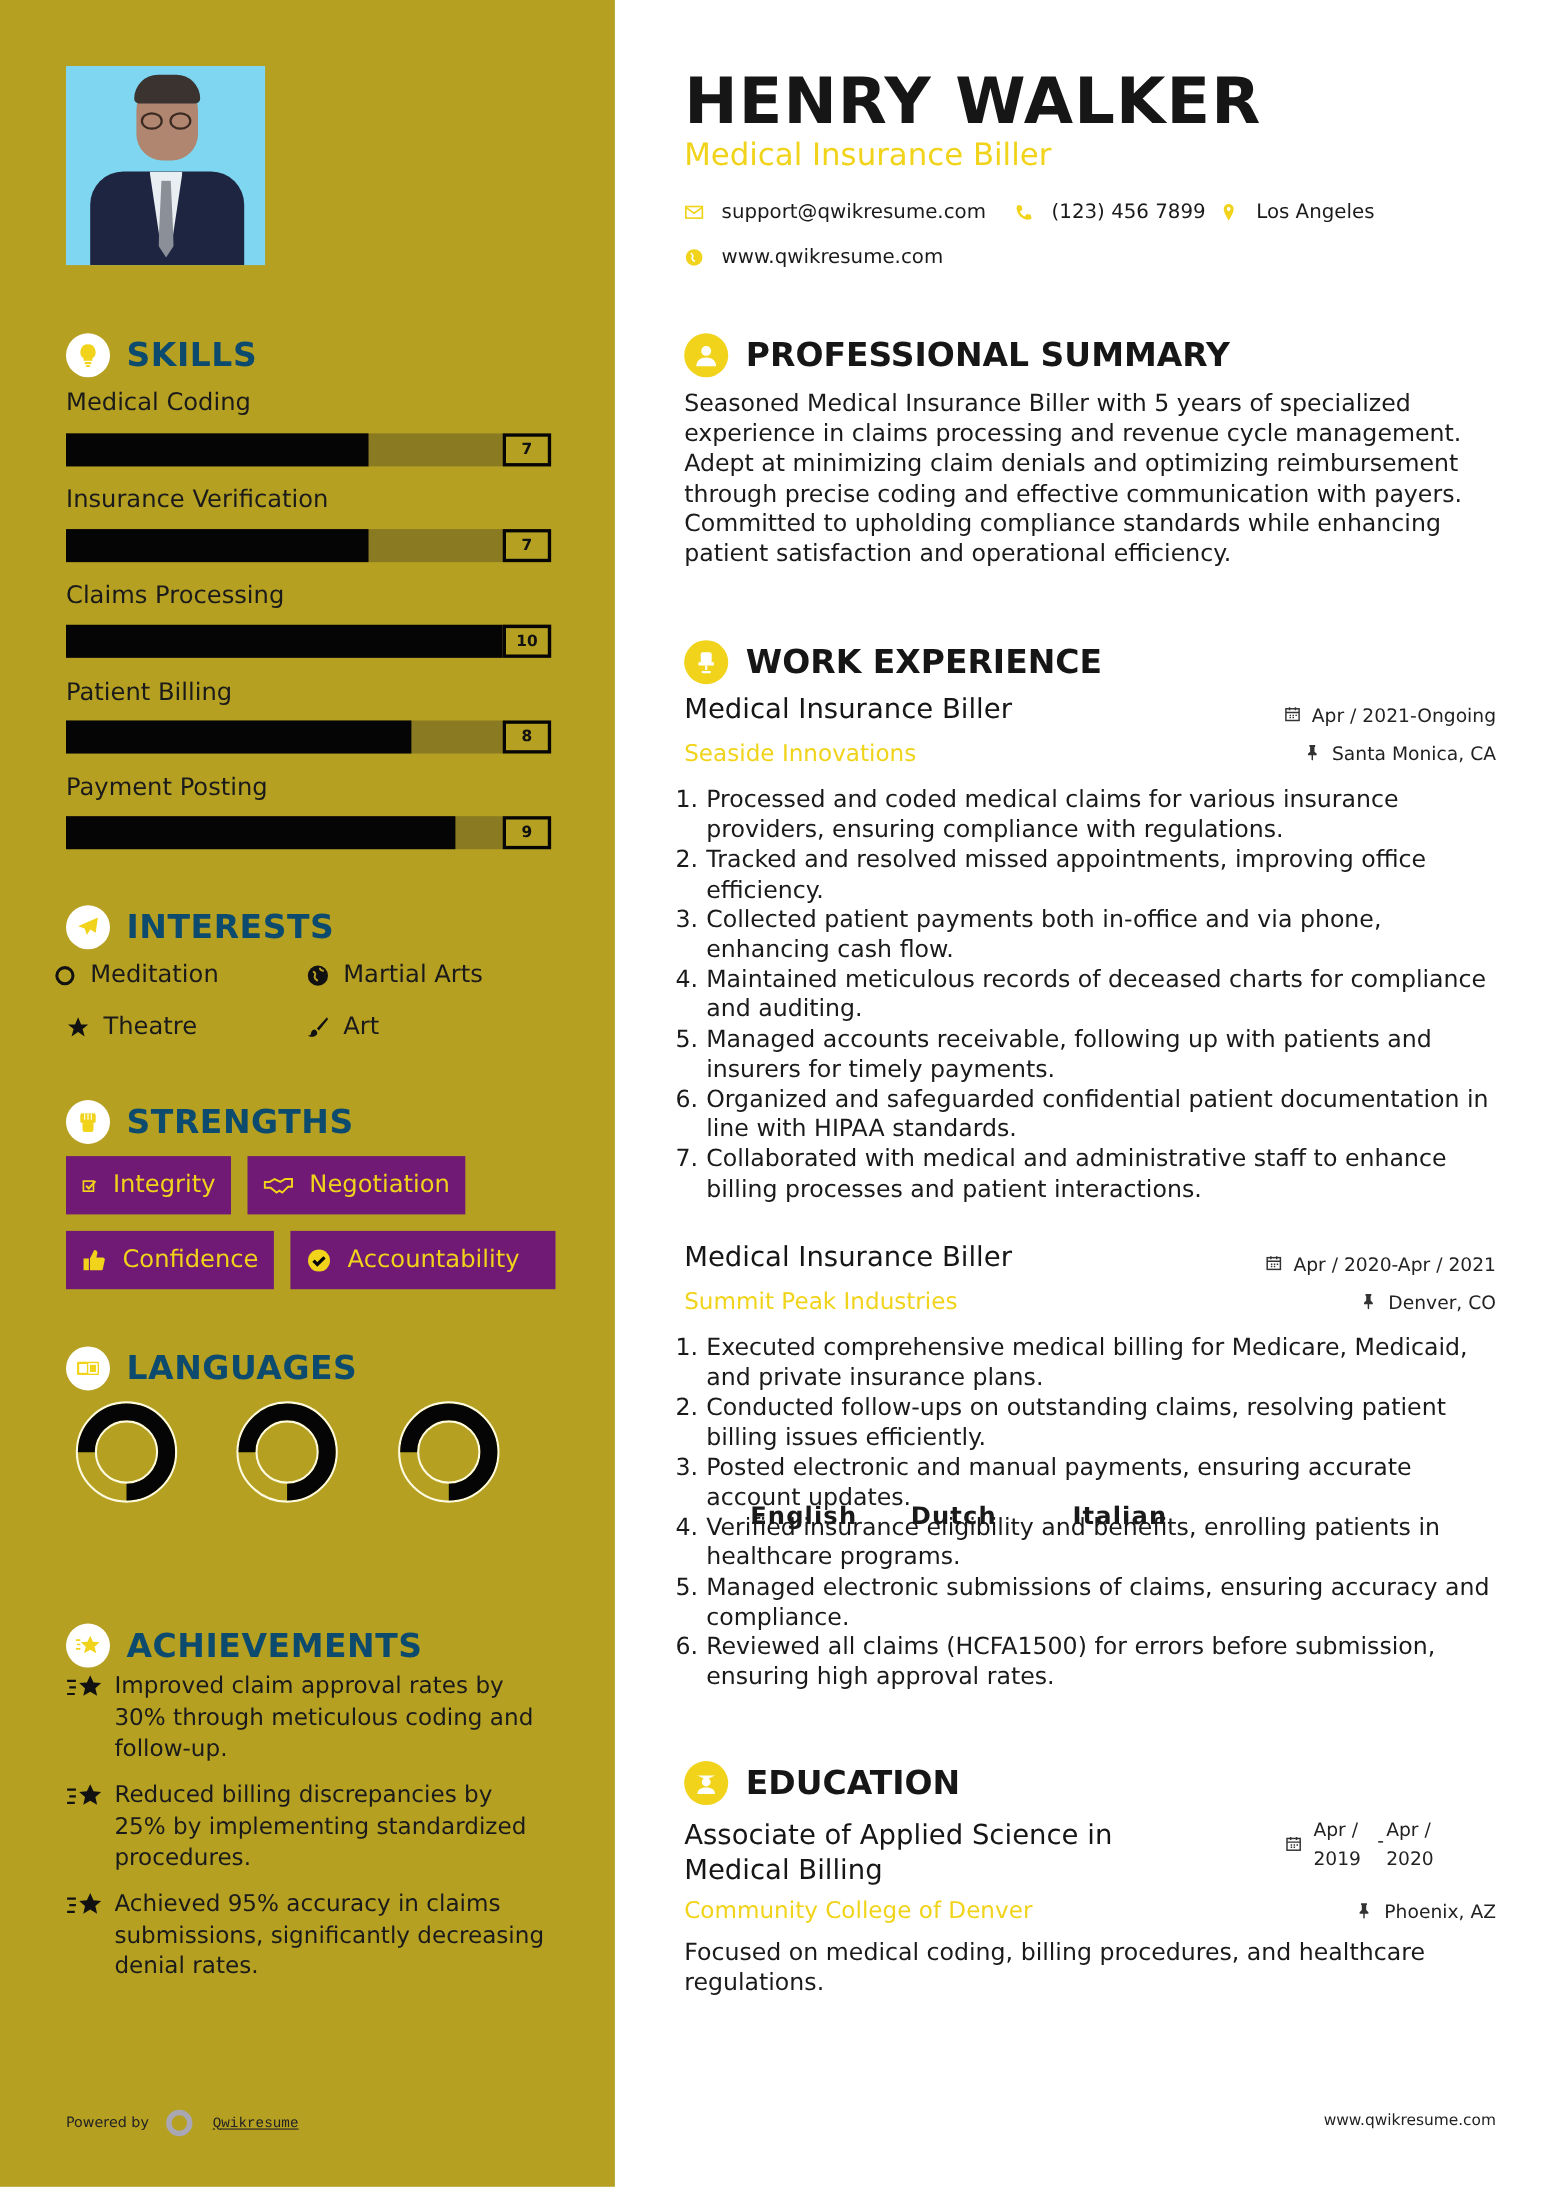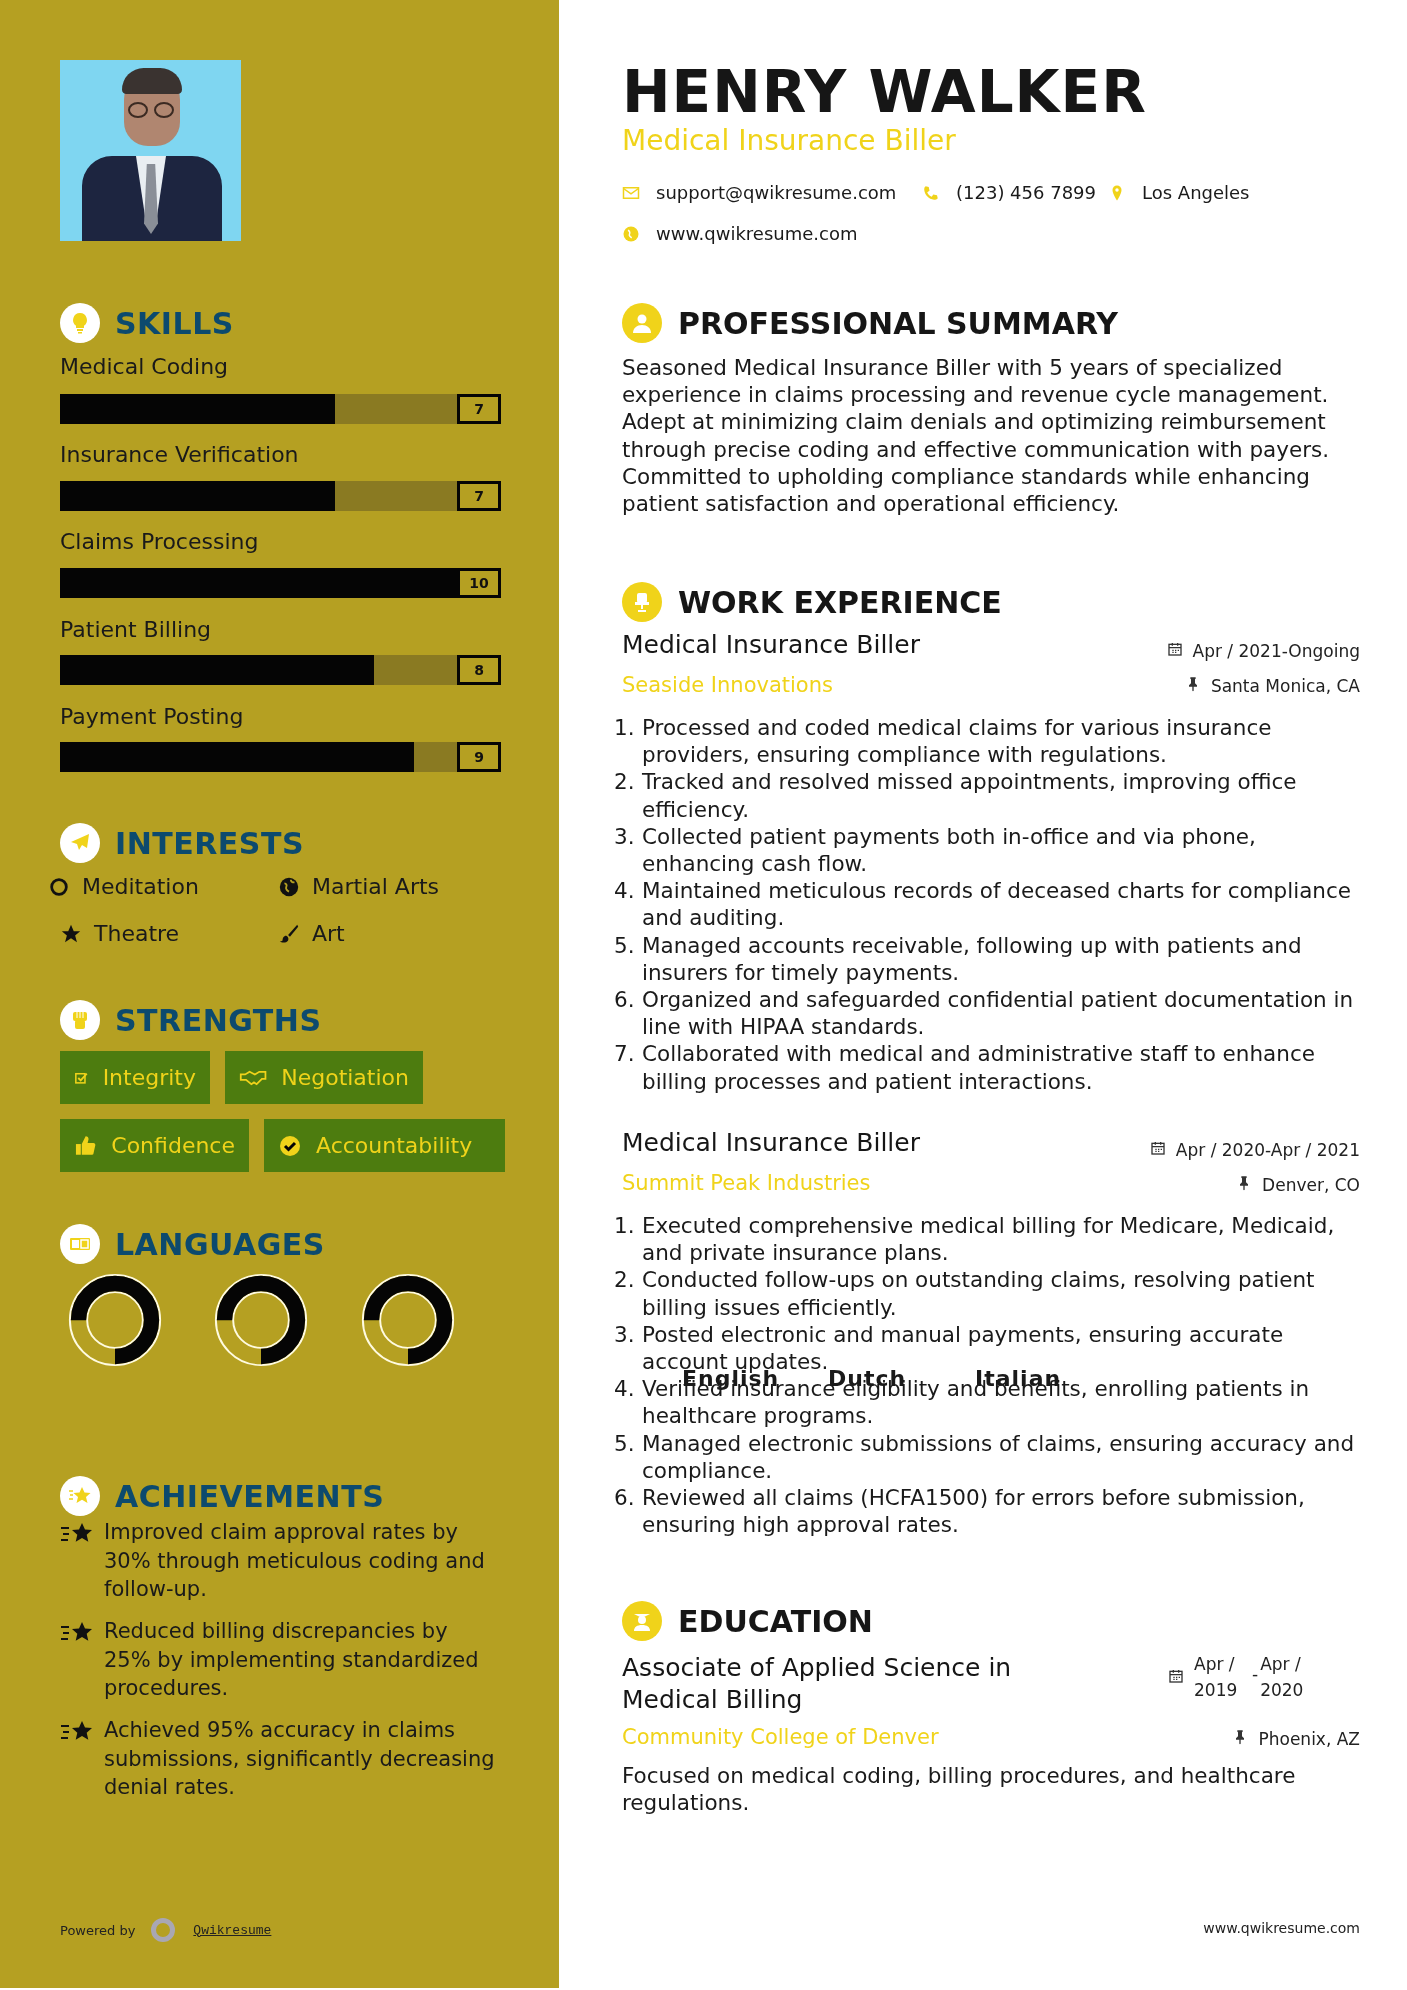"Integrity" .strength { background: #4d7c0f -> #701a75 }
